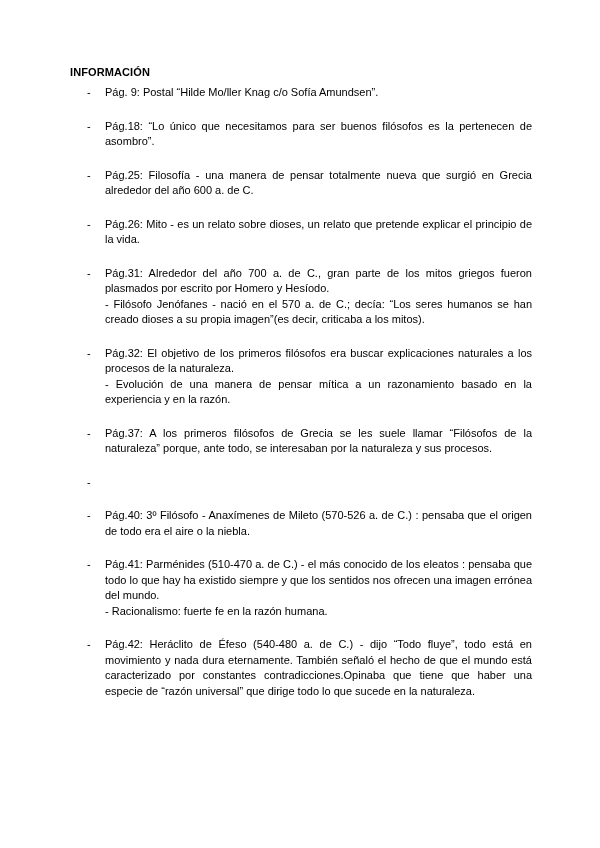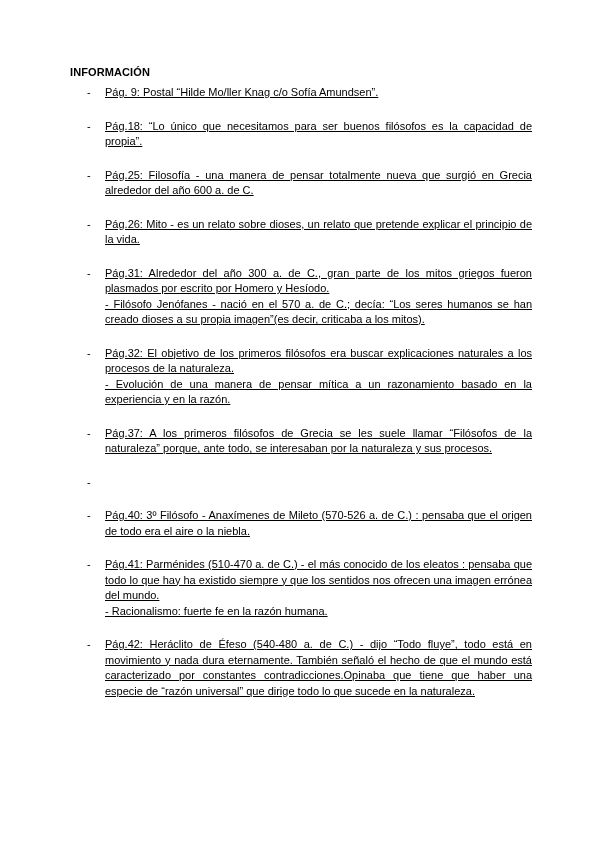"Pág. 9: Postal “Hilde Mo/ller" .segs { text-decoration: underline -> none }
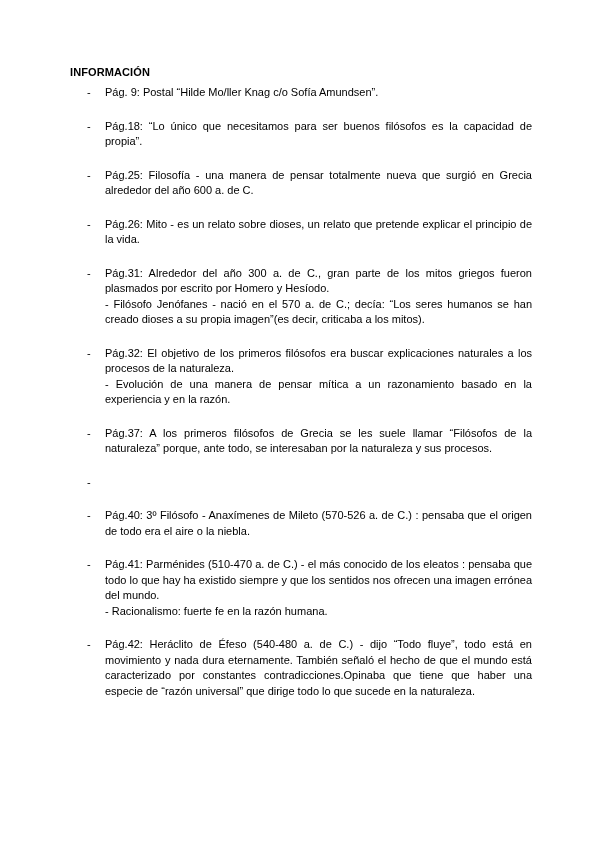"Pág.18: “Lo único que necesitamos" p.seg { text: capacidad de propia -> pertenecen de asombro }
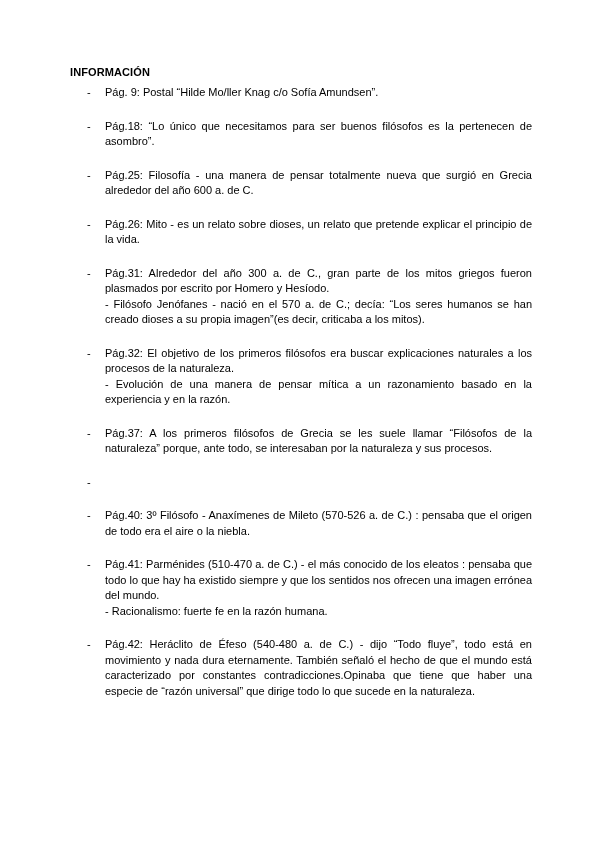"Pág.31: Alrededor del año 300" p.seg { text: 300 -> 700 }
